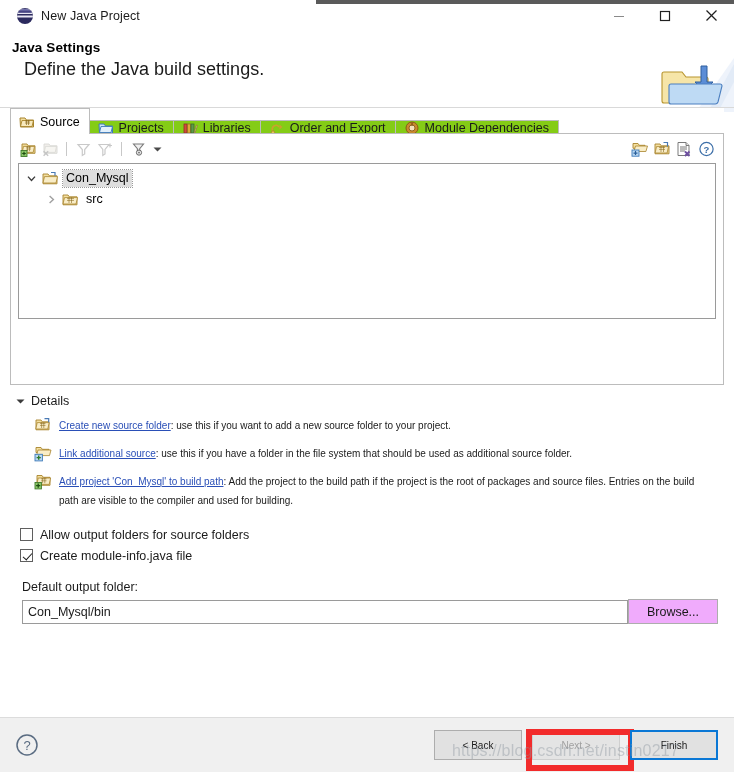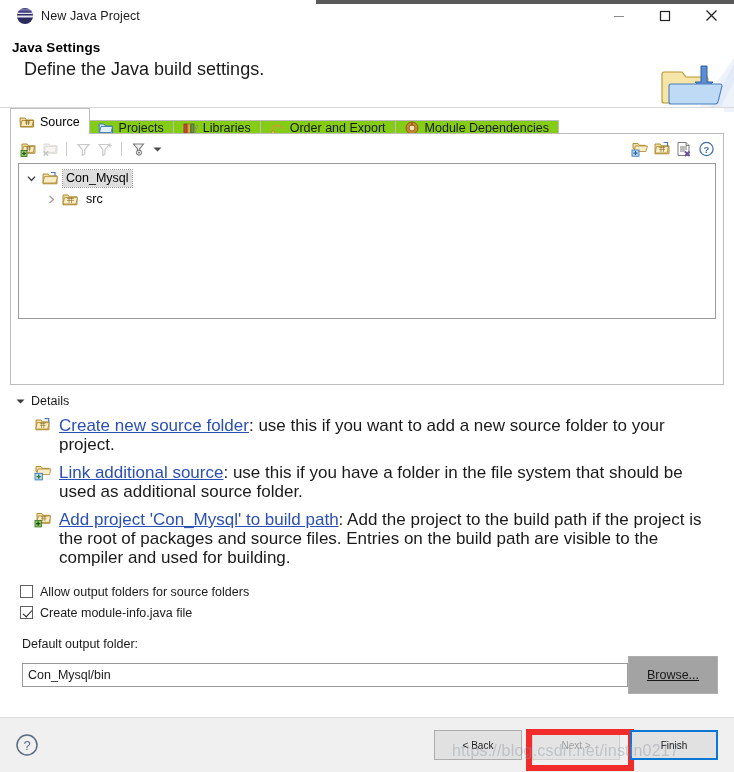"Create new source folder: use" .detail-row { font-size: 17px -> 10px }
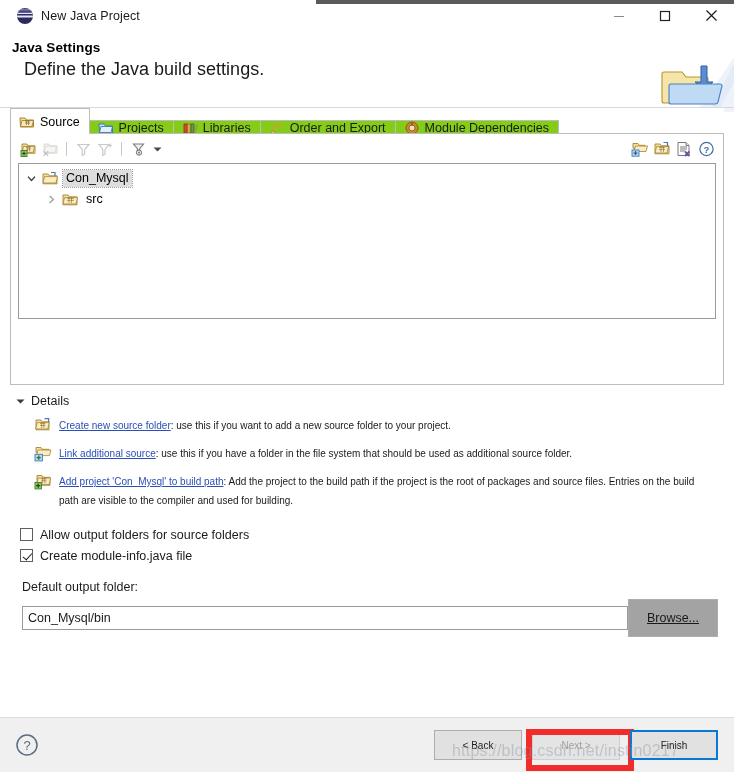"Browse..." .btn { background: #a3a3a3 -> #f0abfc; height: 38px -> 25px; text-decoration: underline -> none }
